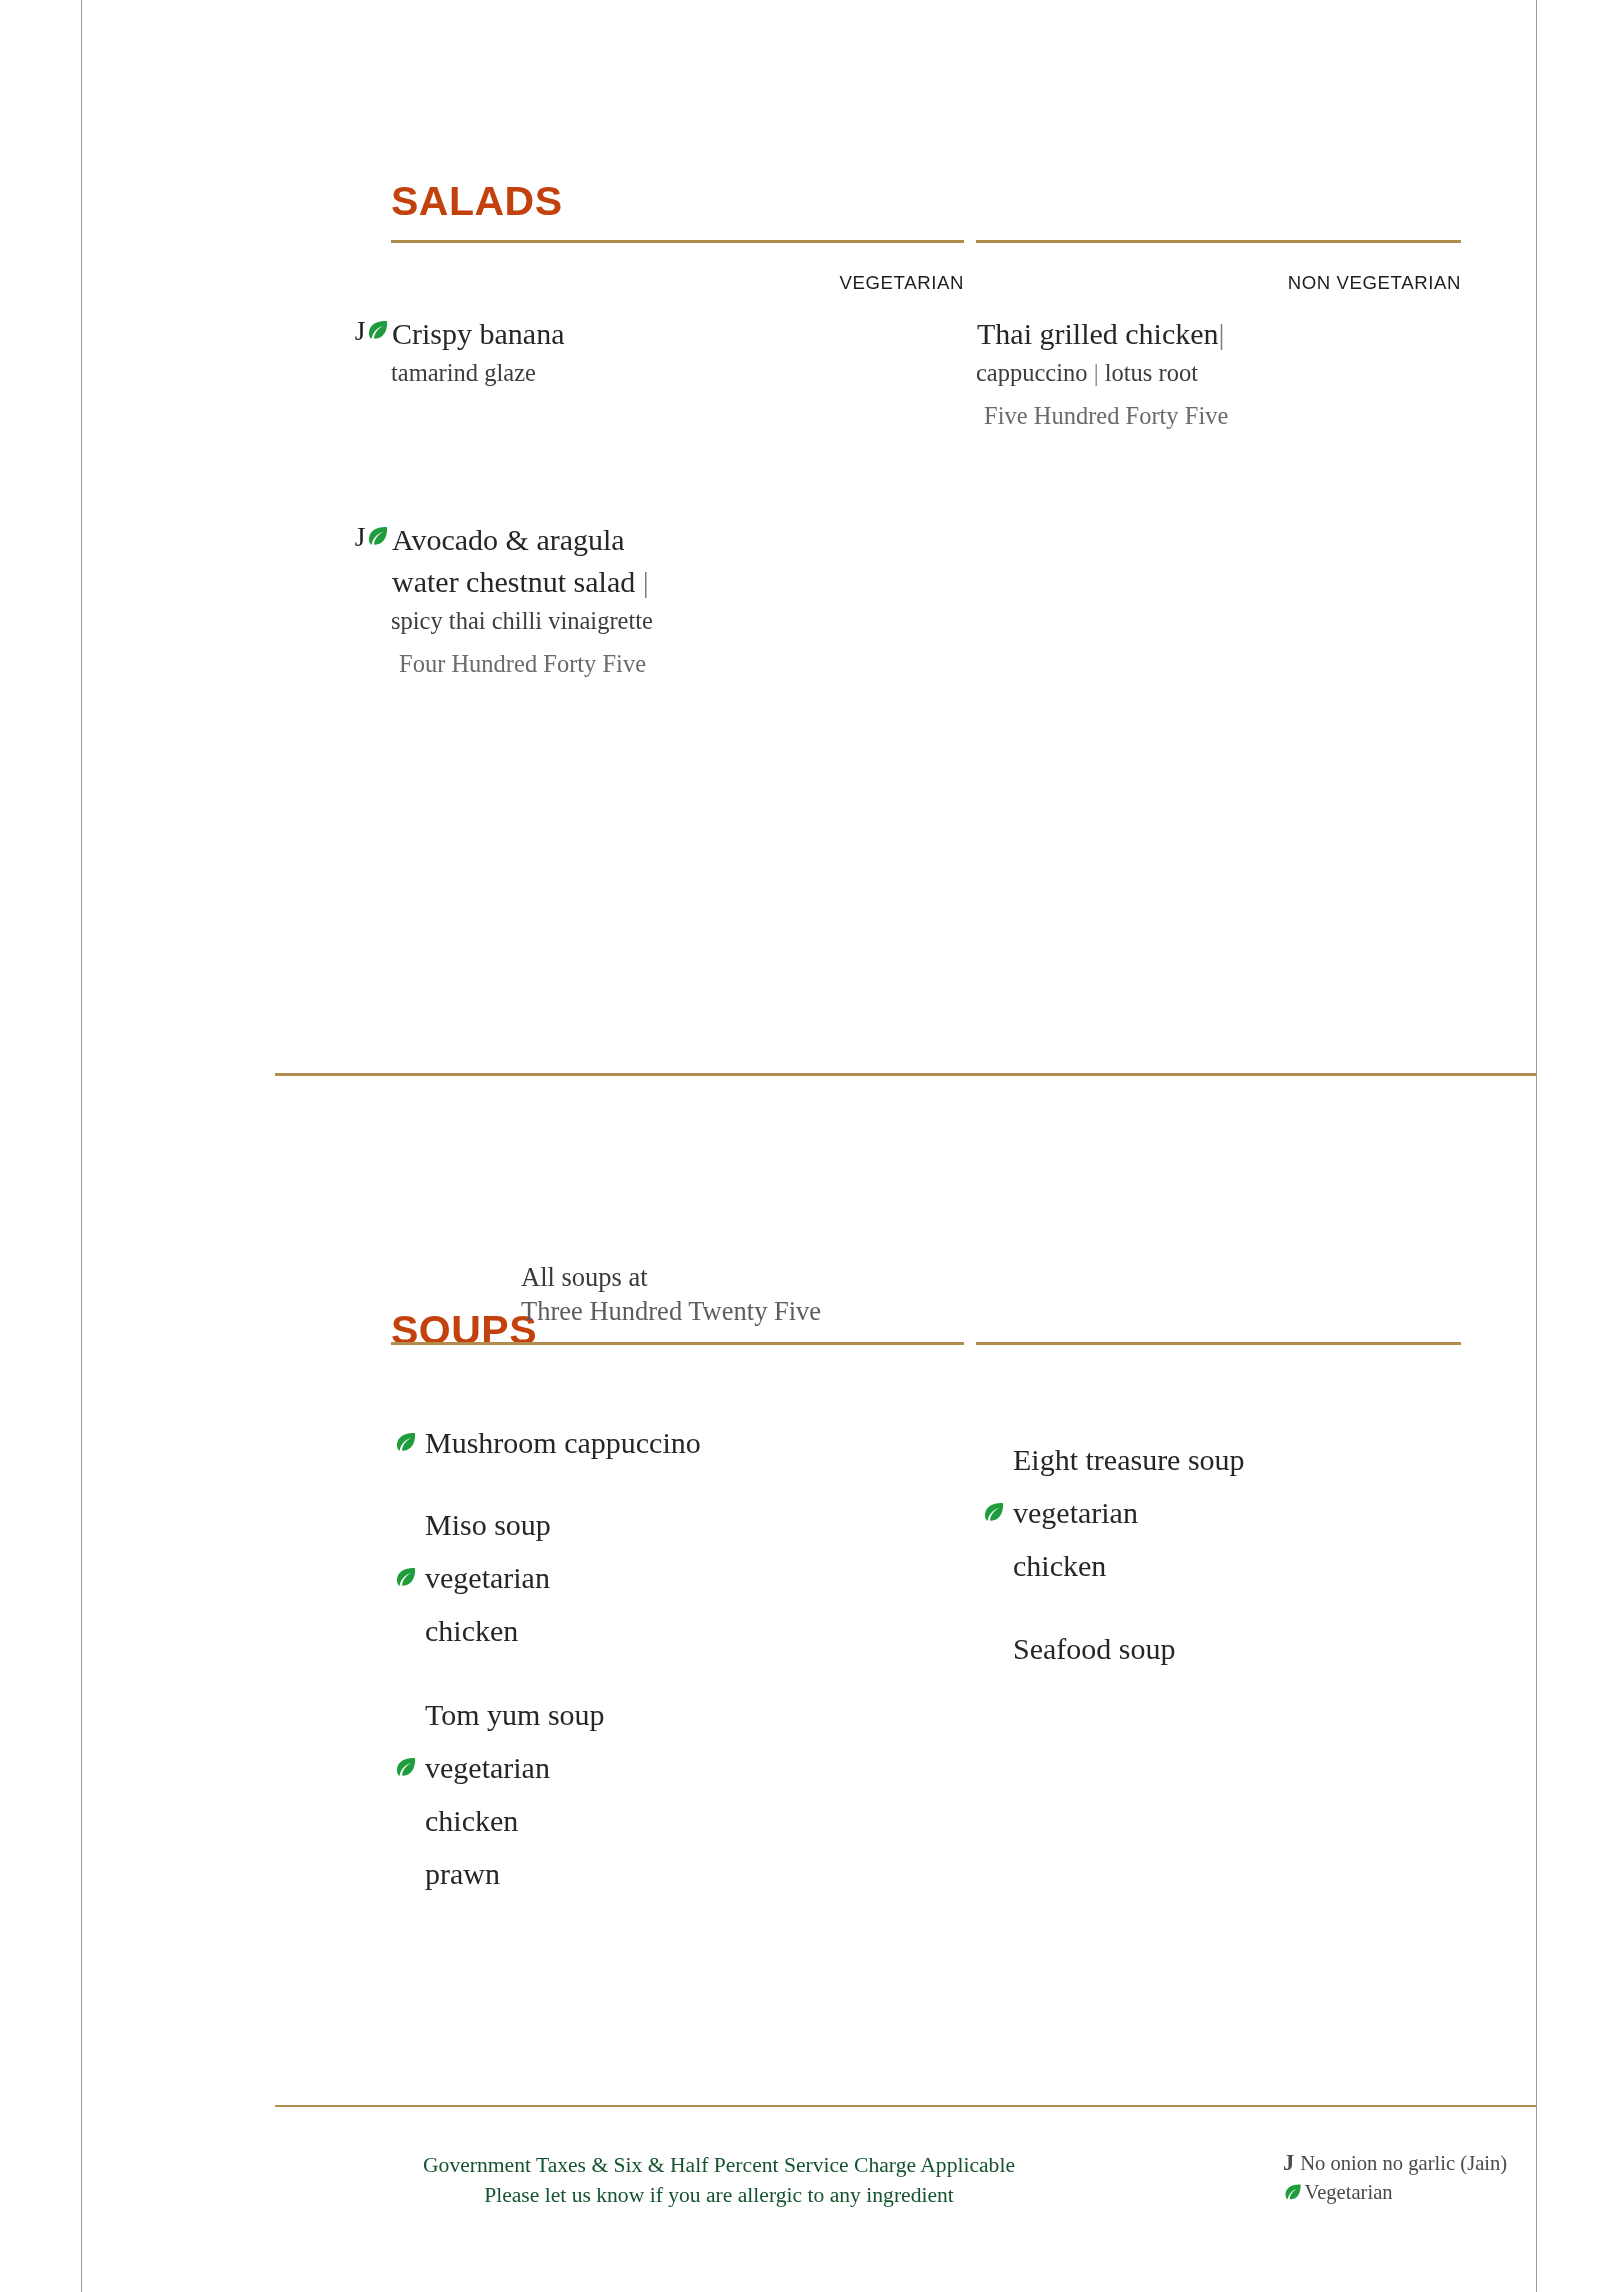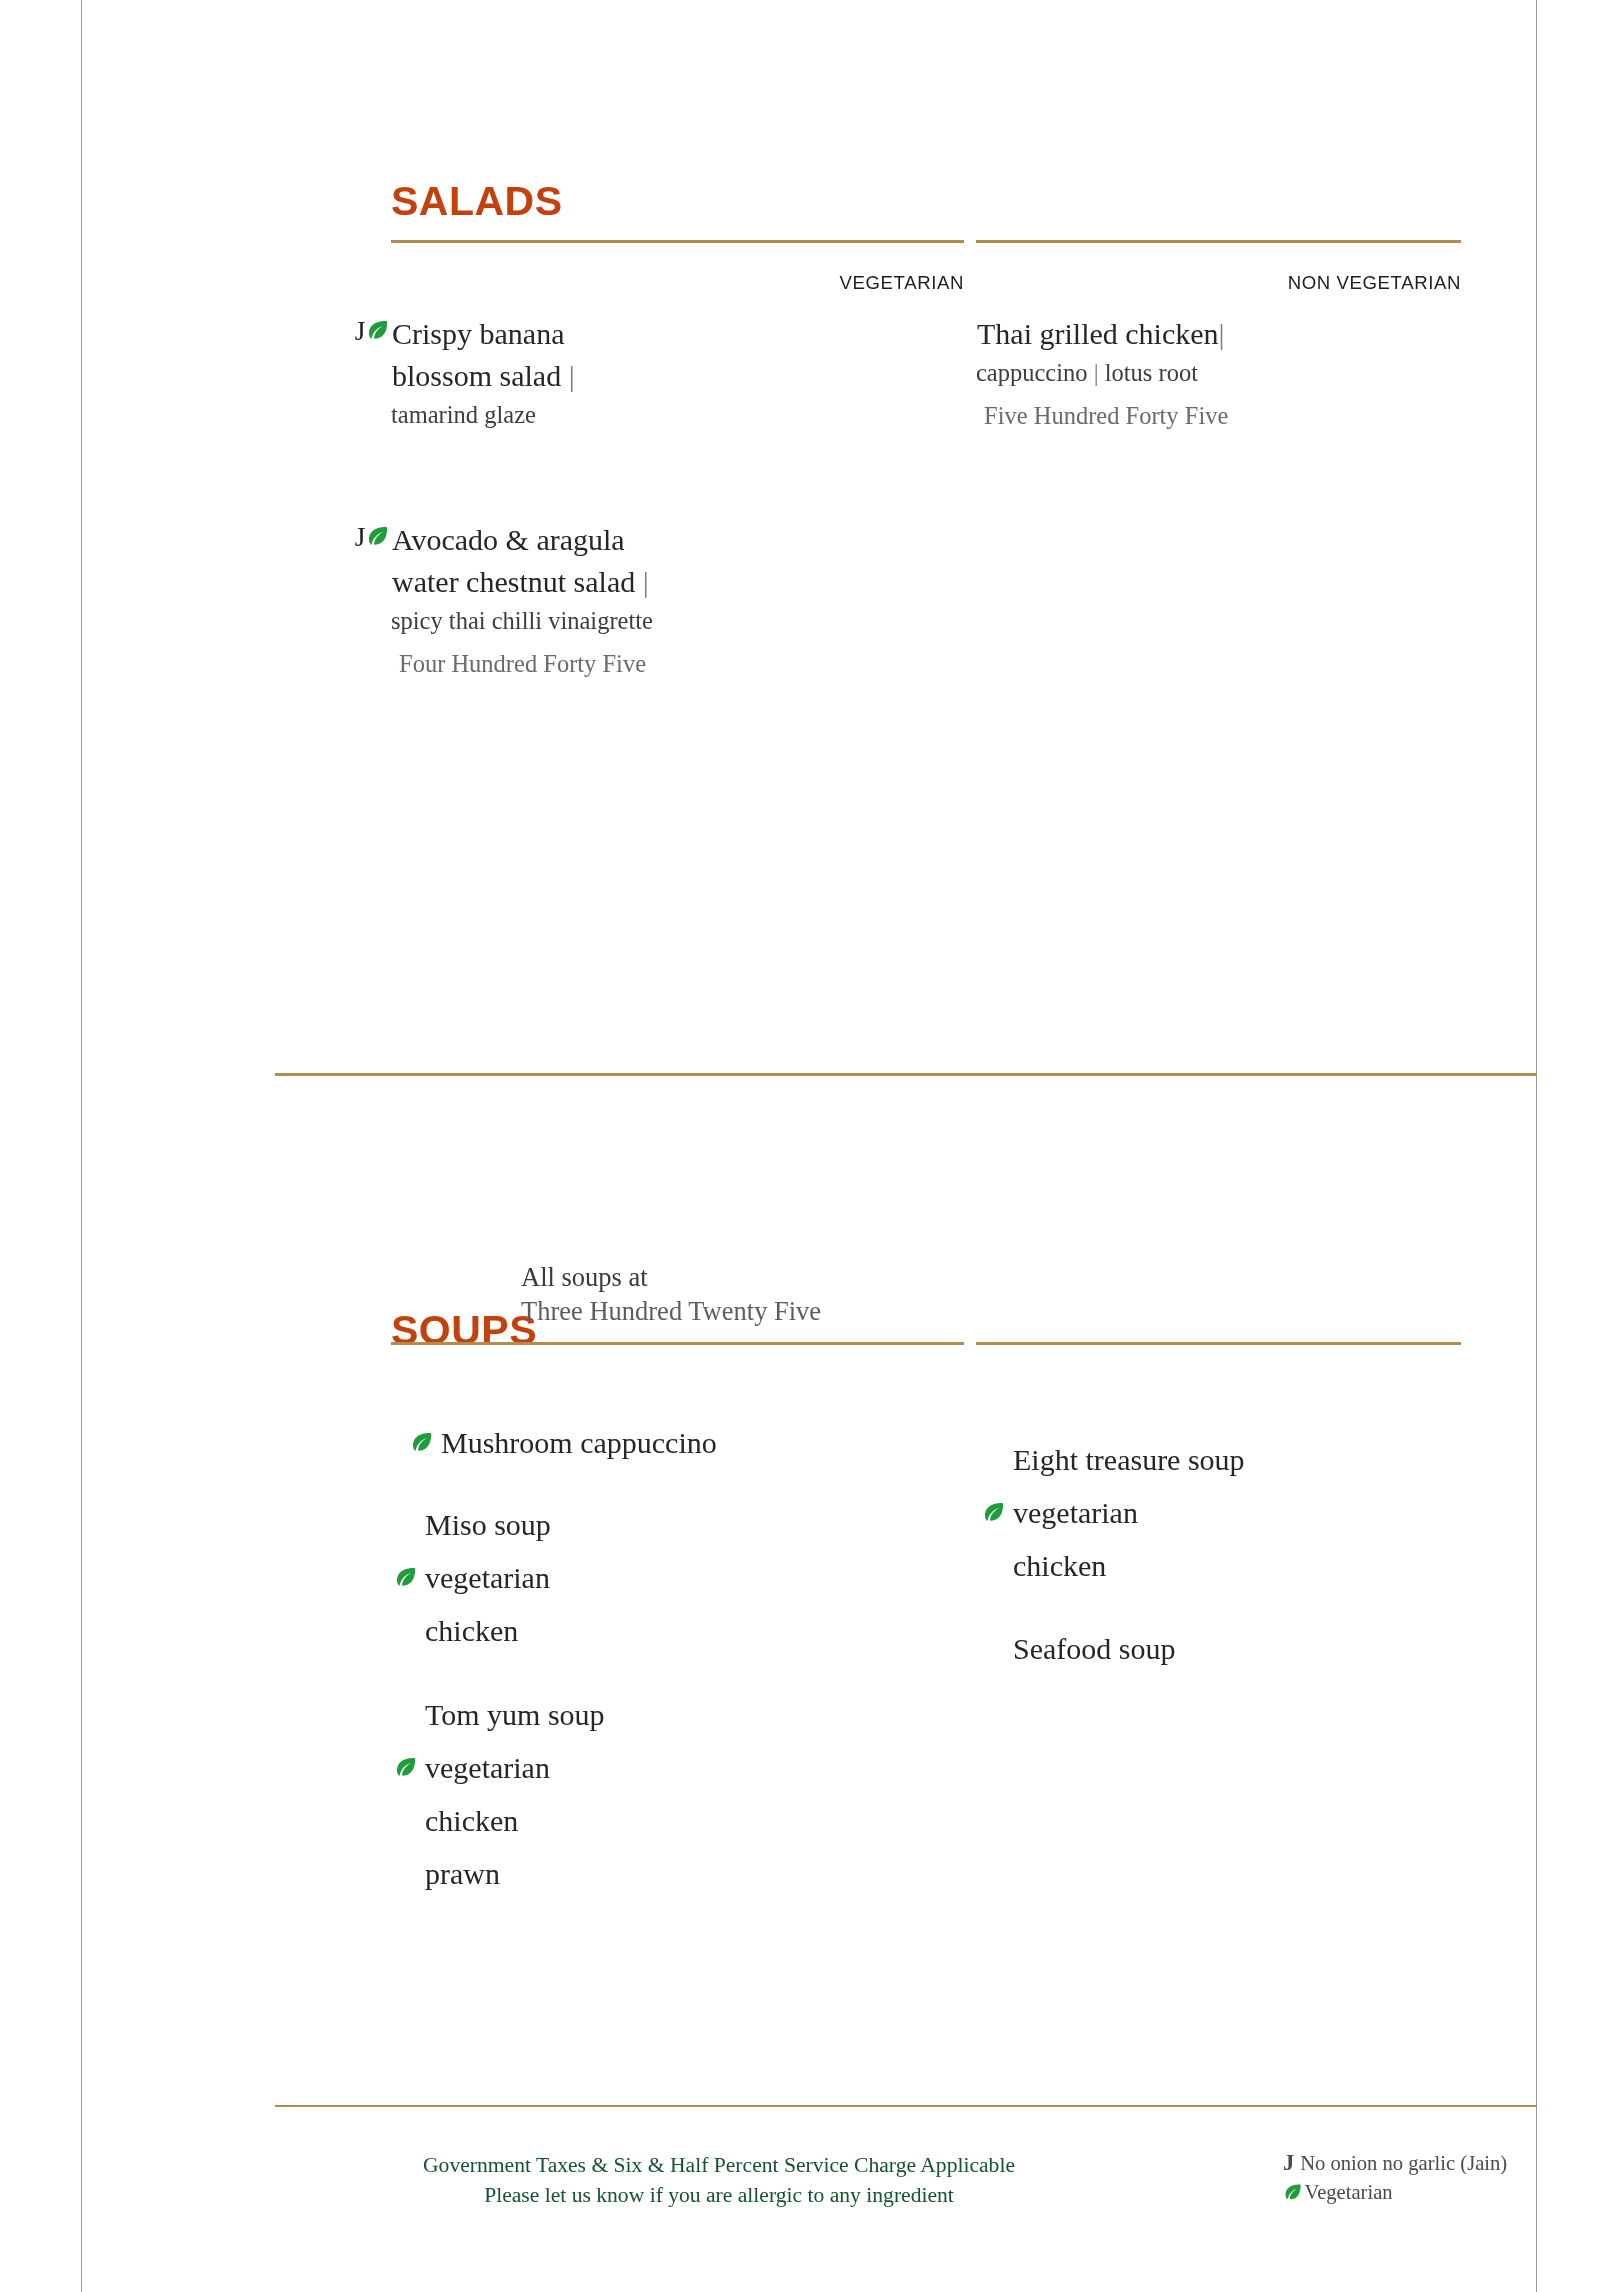"blossom salad |" p.name { html: <p><span>blossom salad</span> <span>|</span></p> -> none }
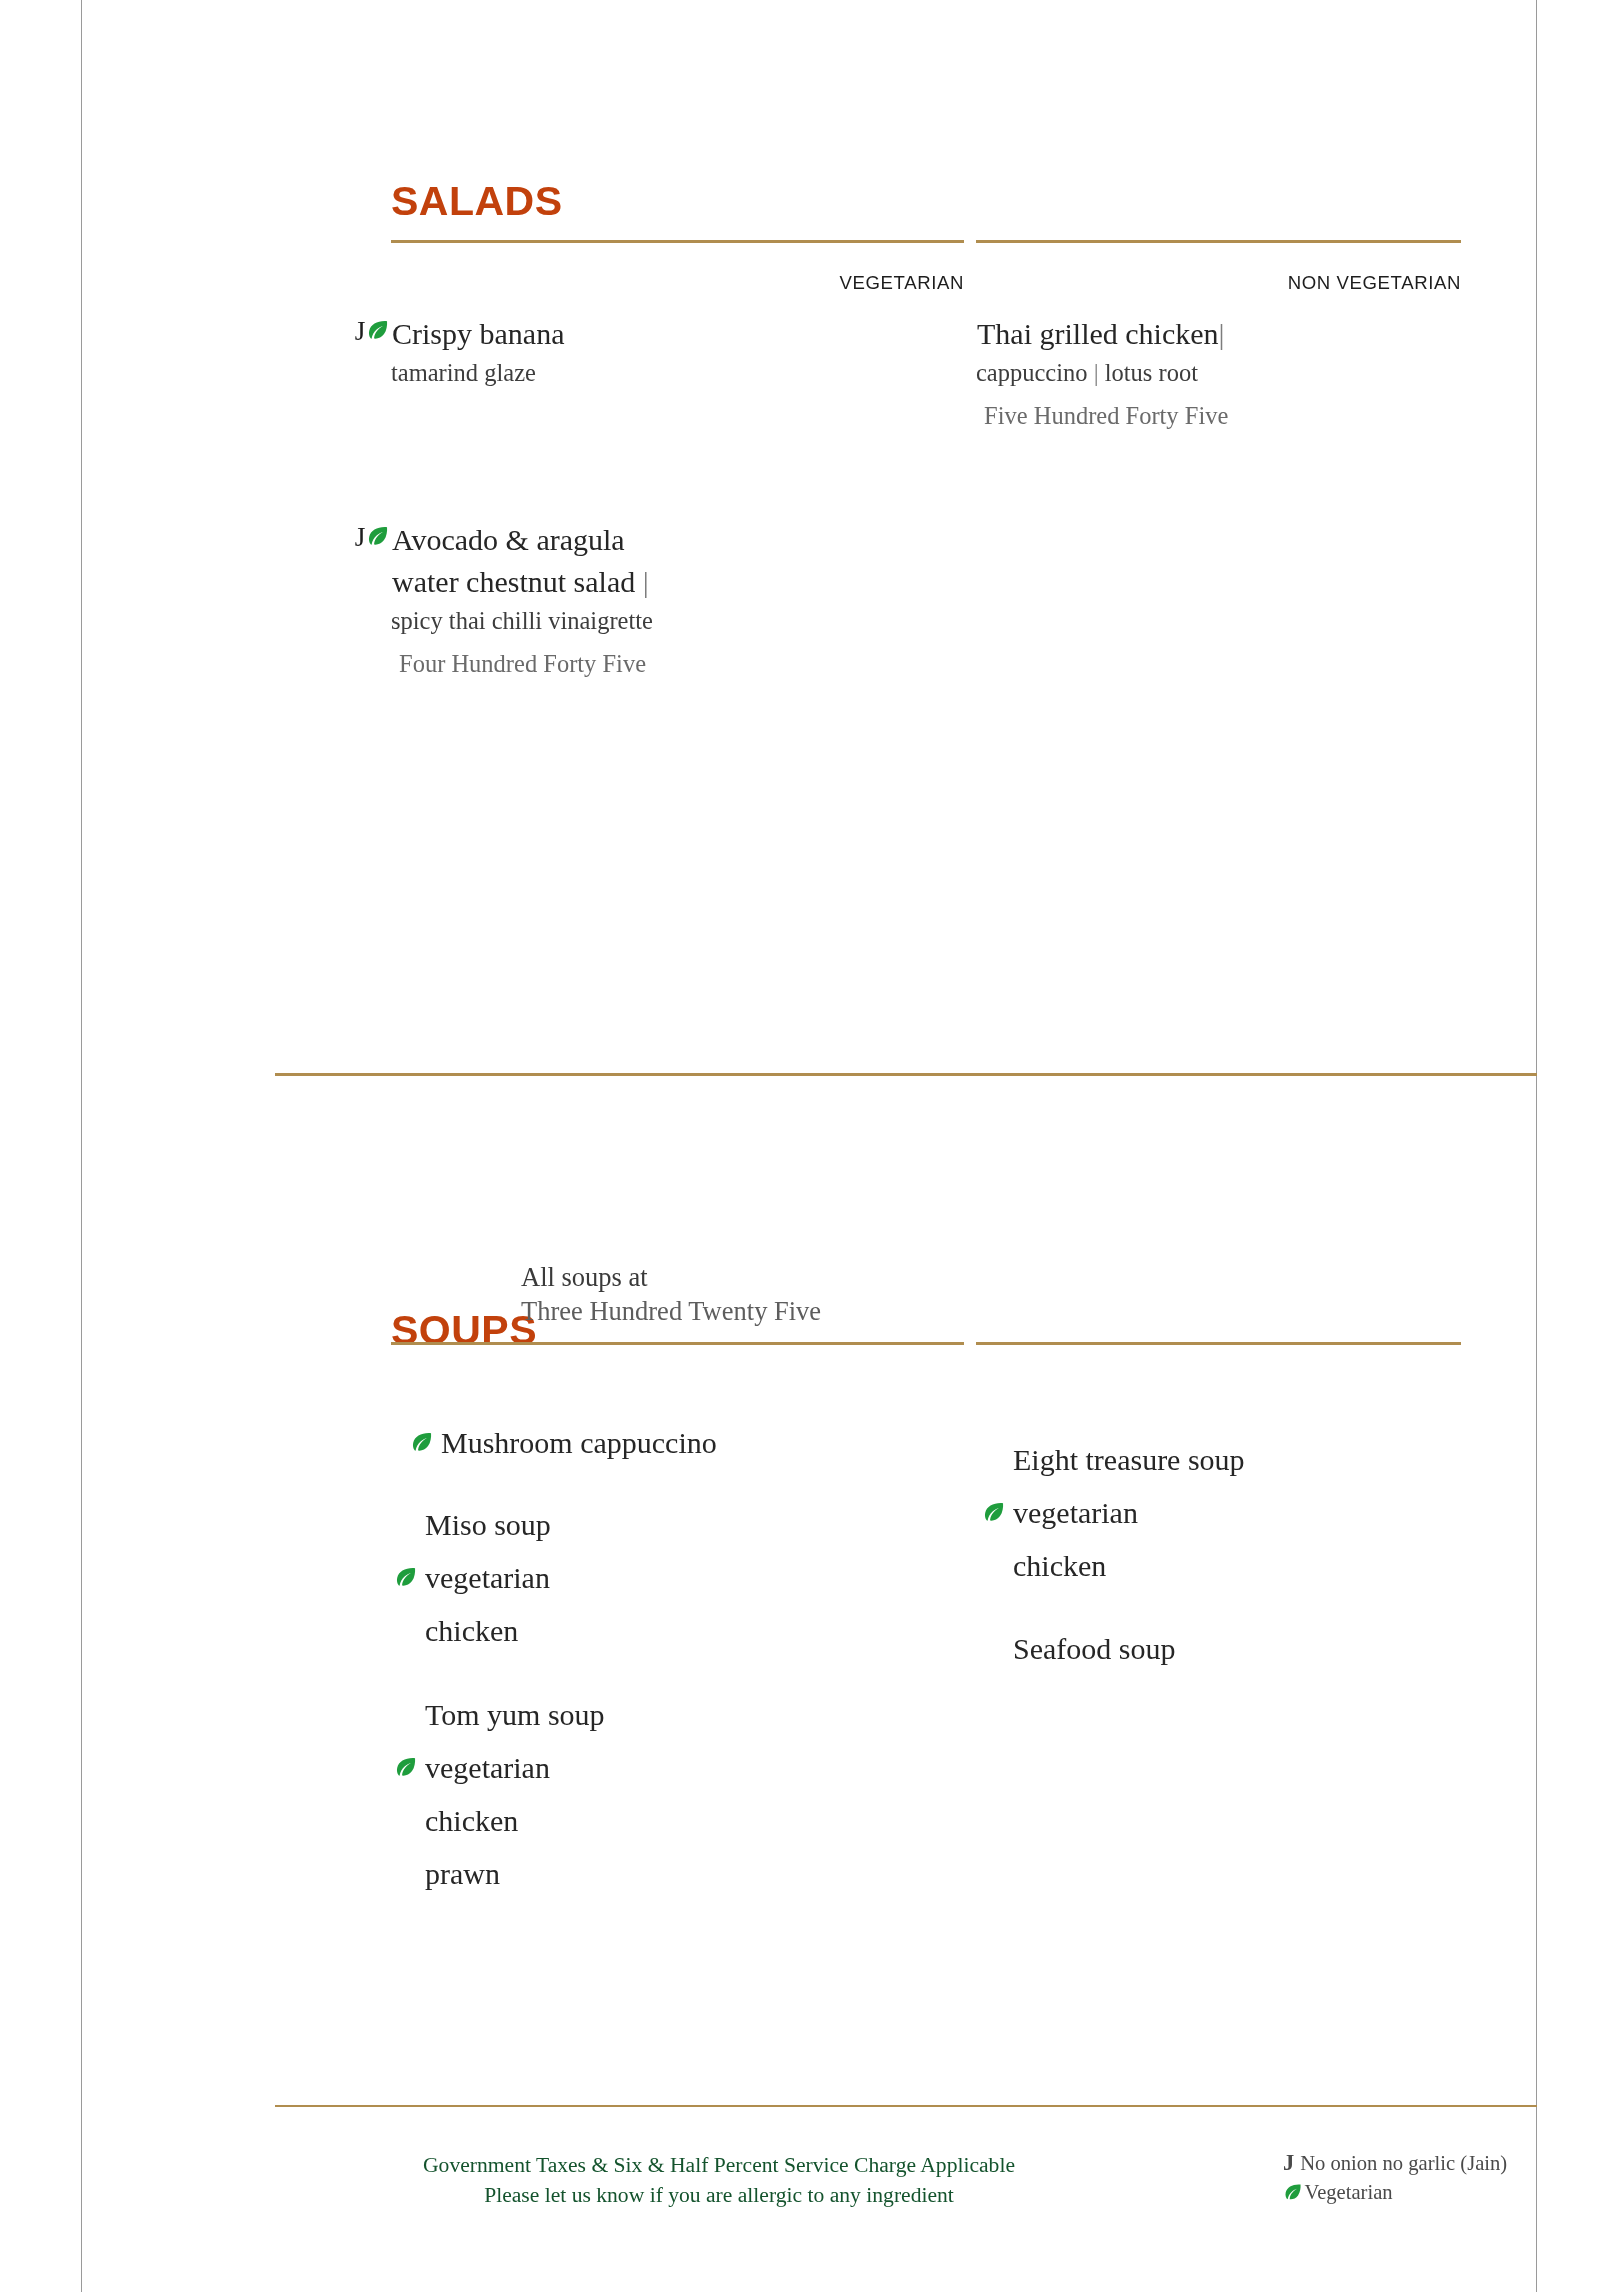"Mushroom cappuccino" div.soup { margin-left: 16px -> none }
